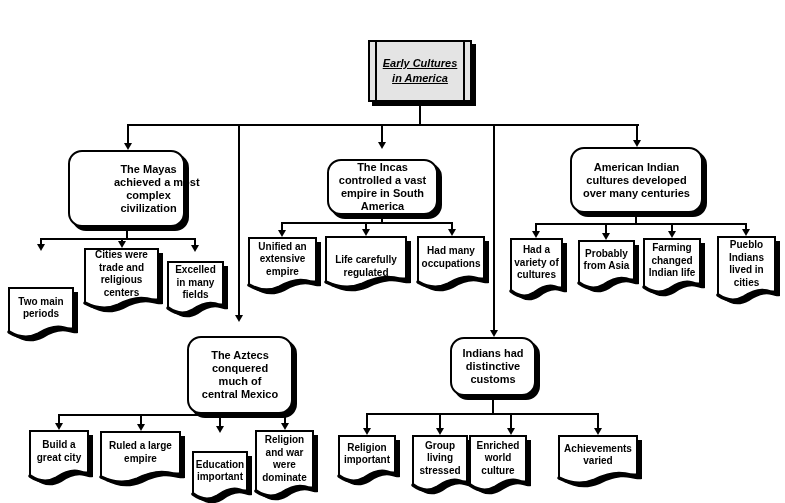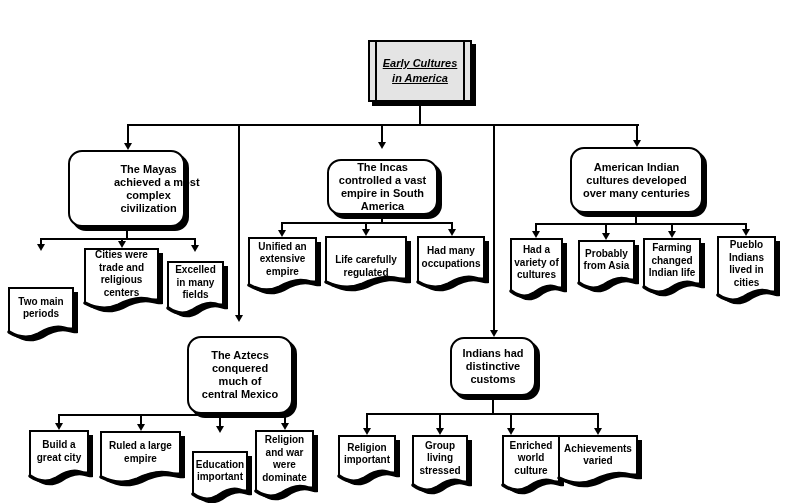"Enriched" div.note { left: 502px -> 469px }
